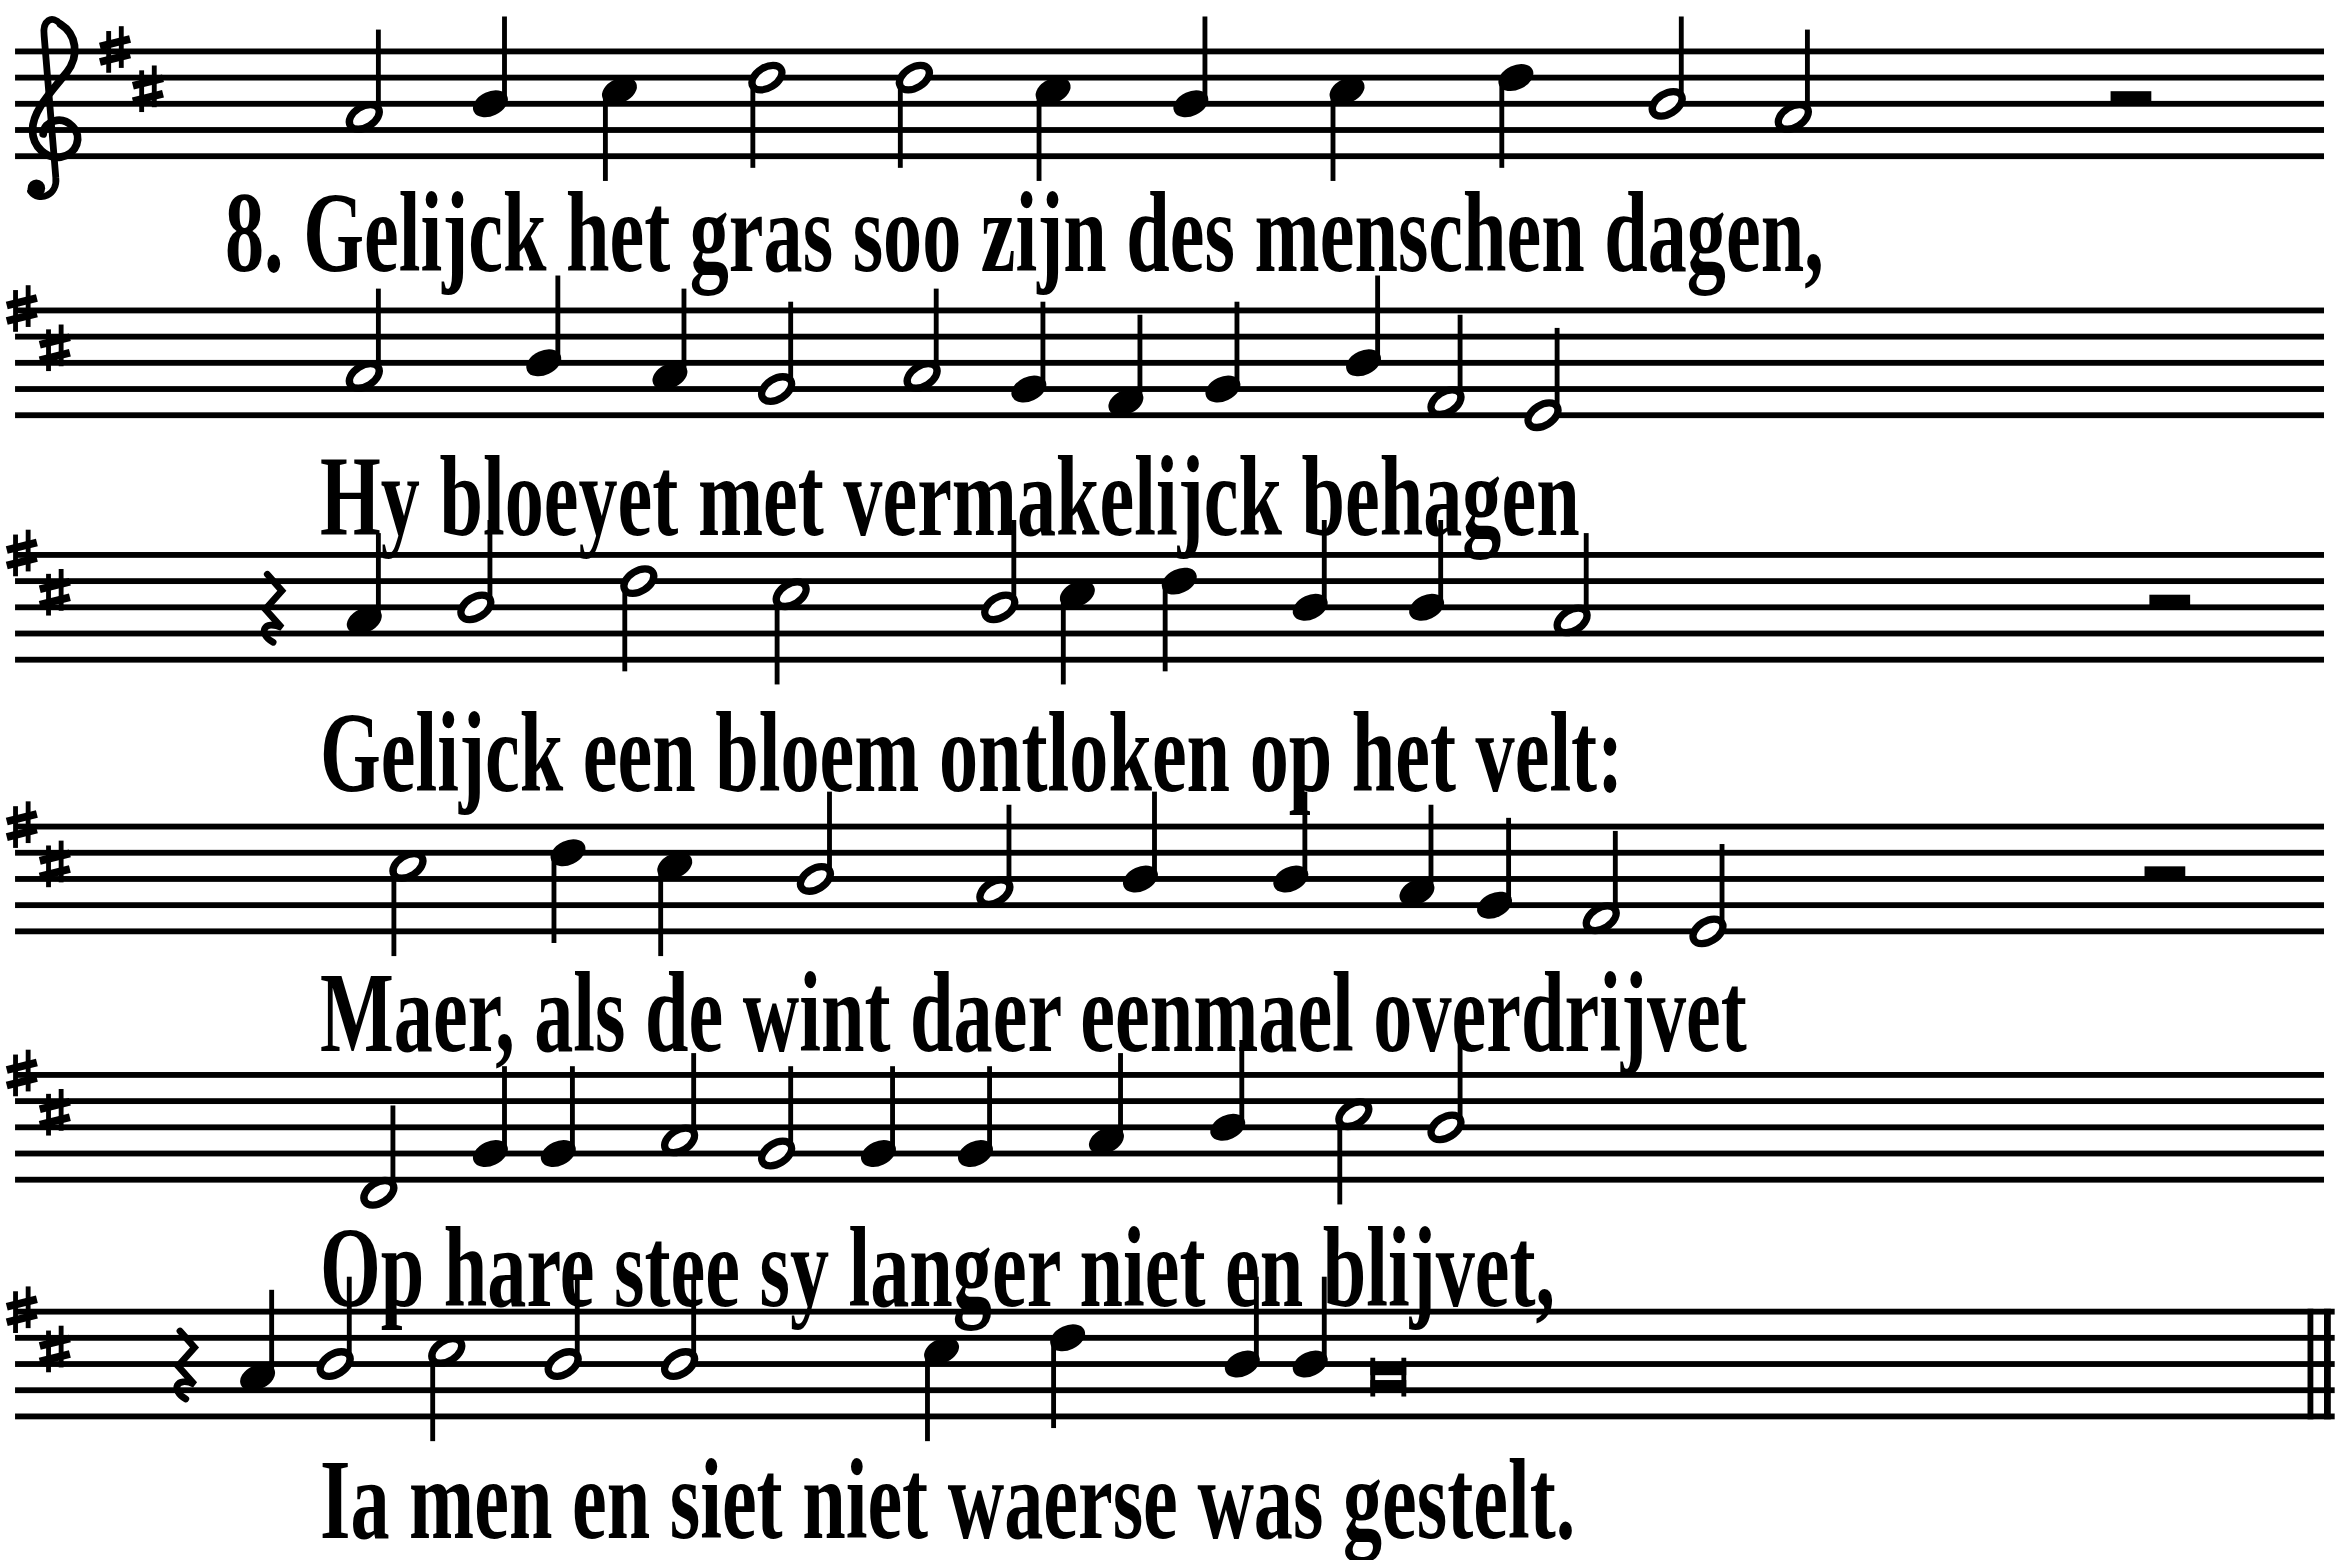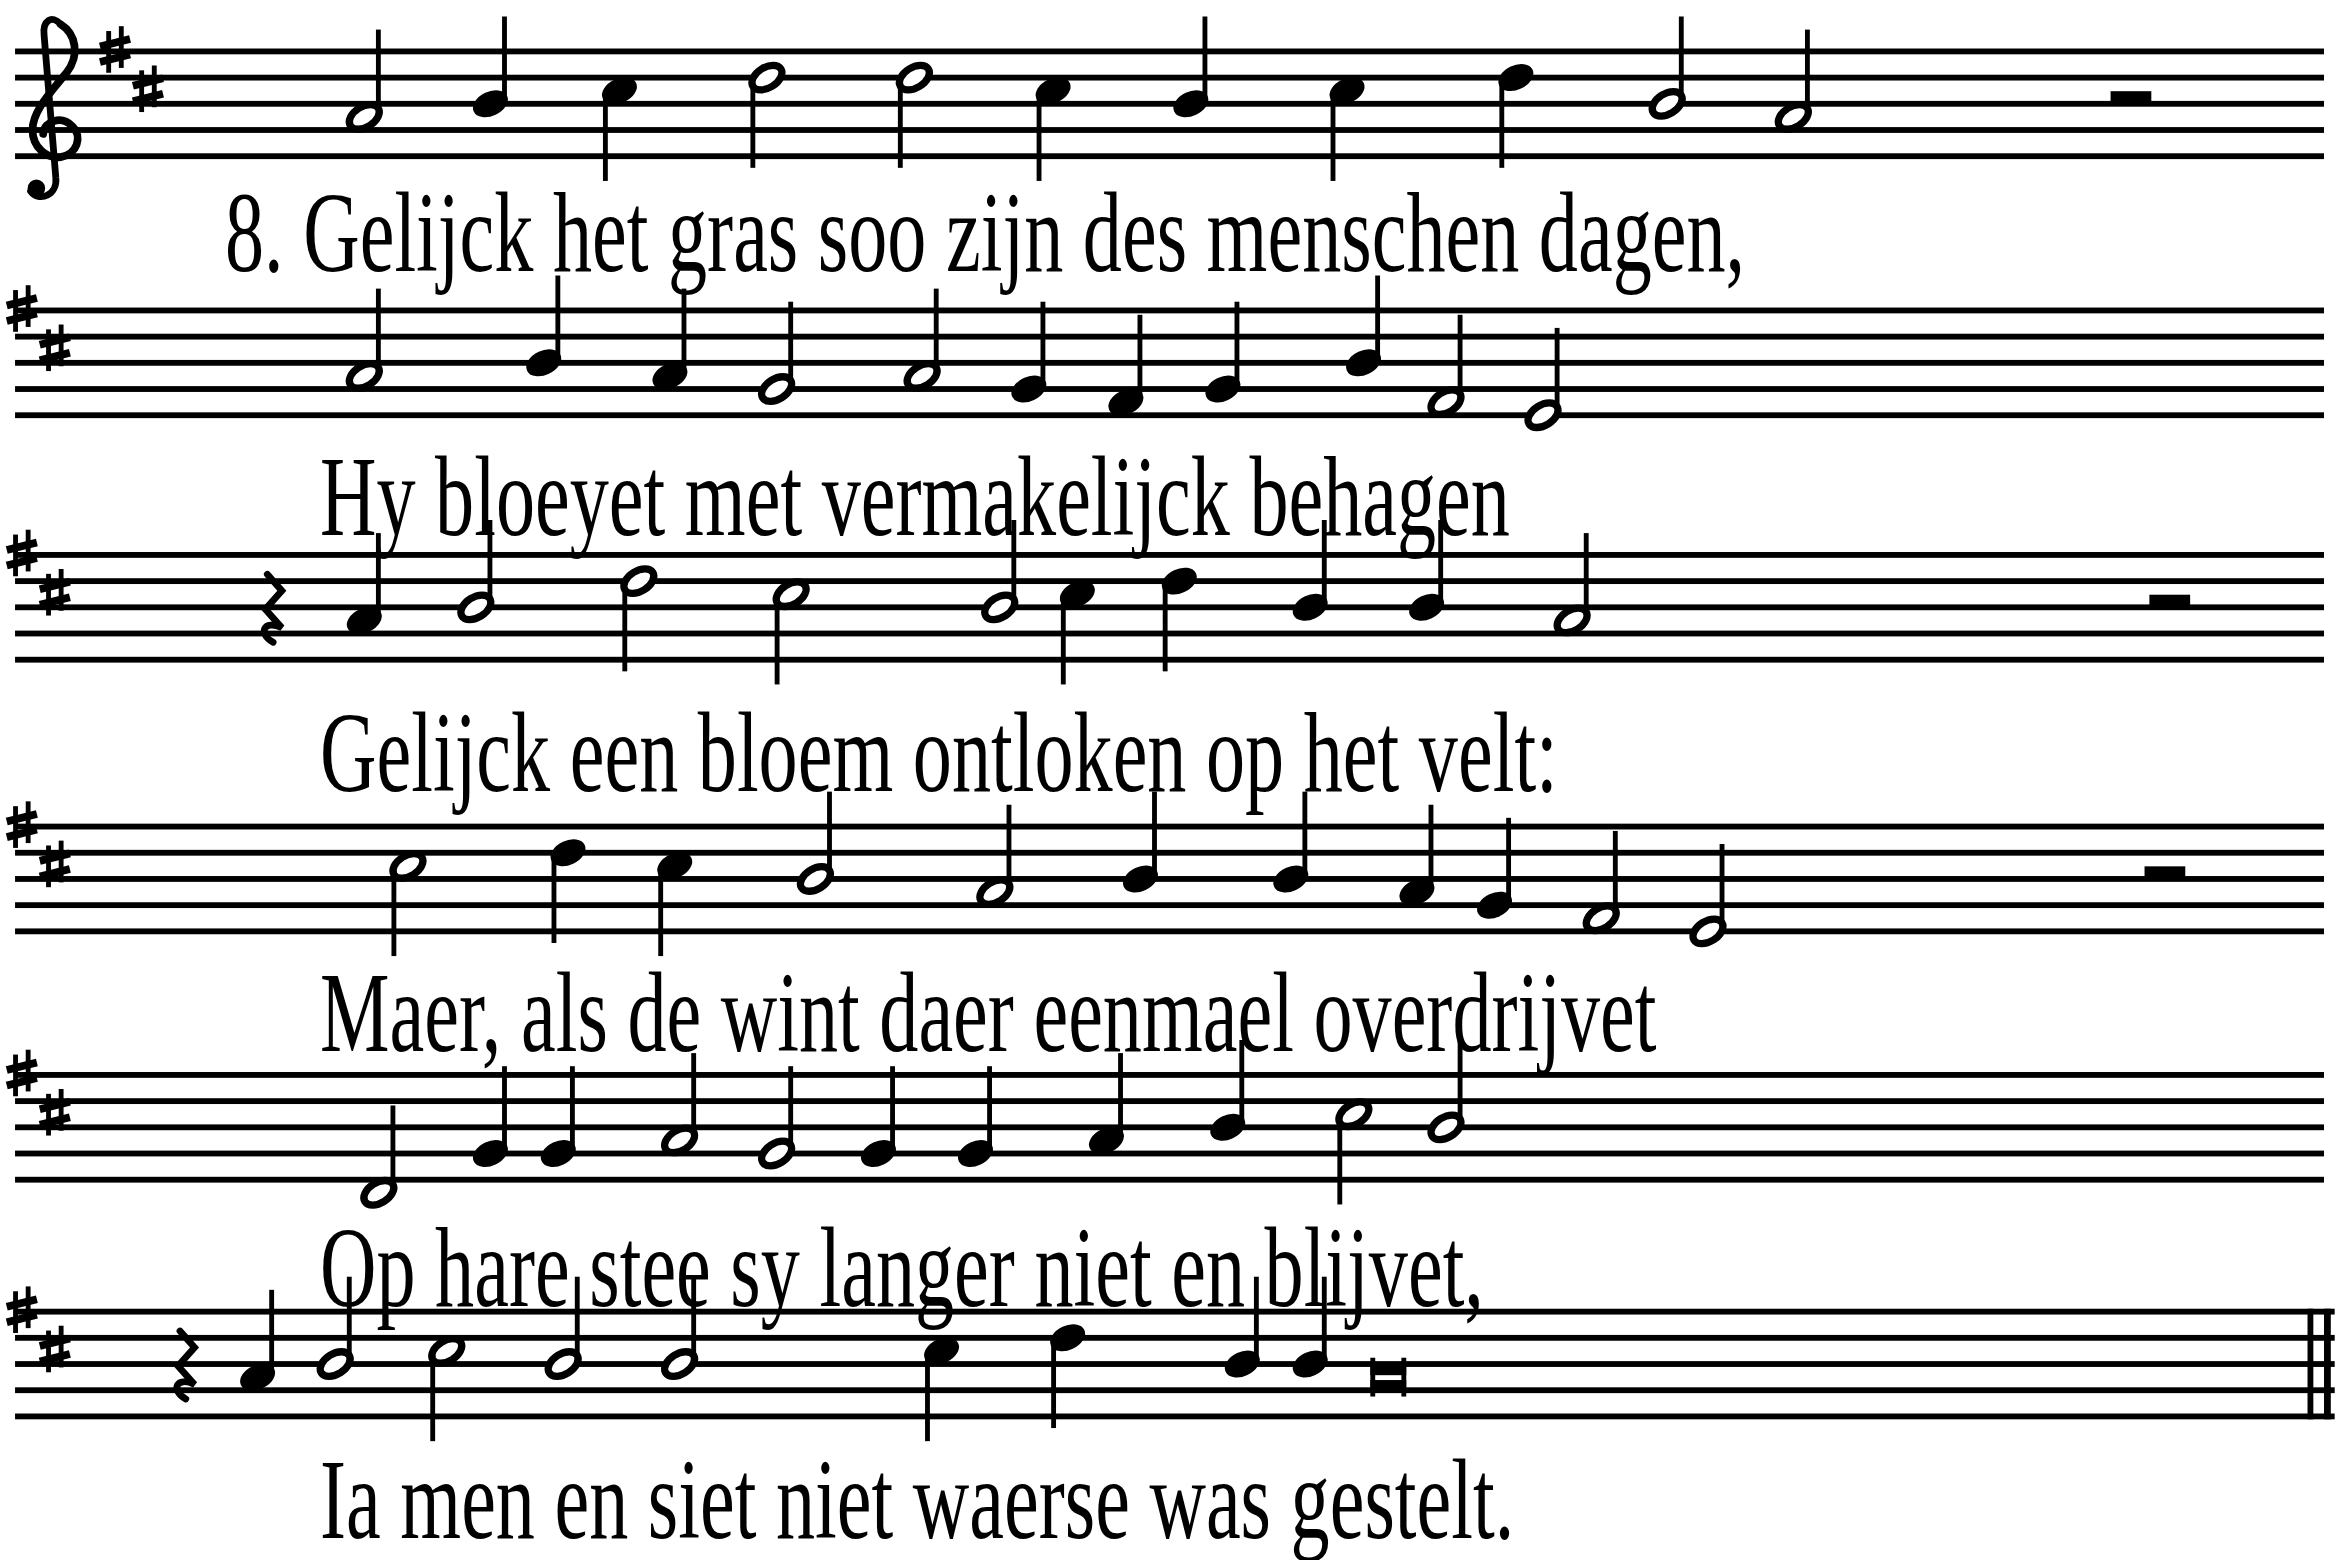"8. Gelijck het gras soo" .page { font-weight: none -> bold }
